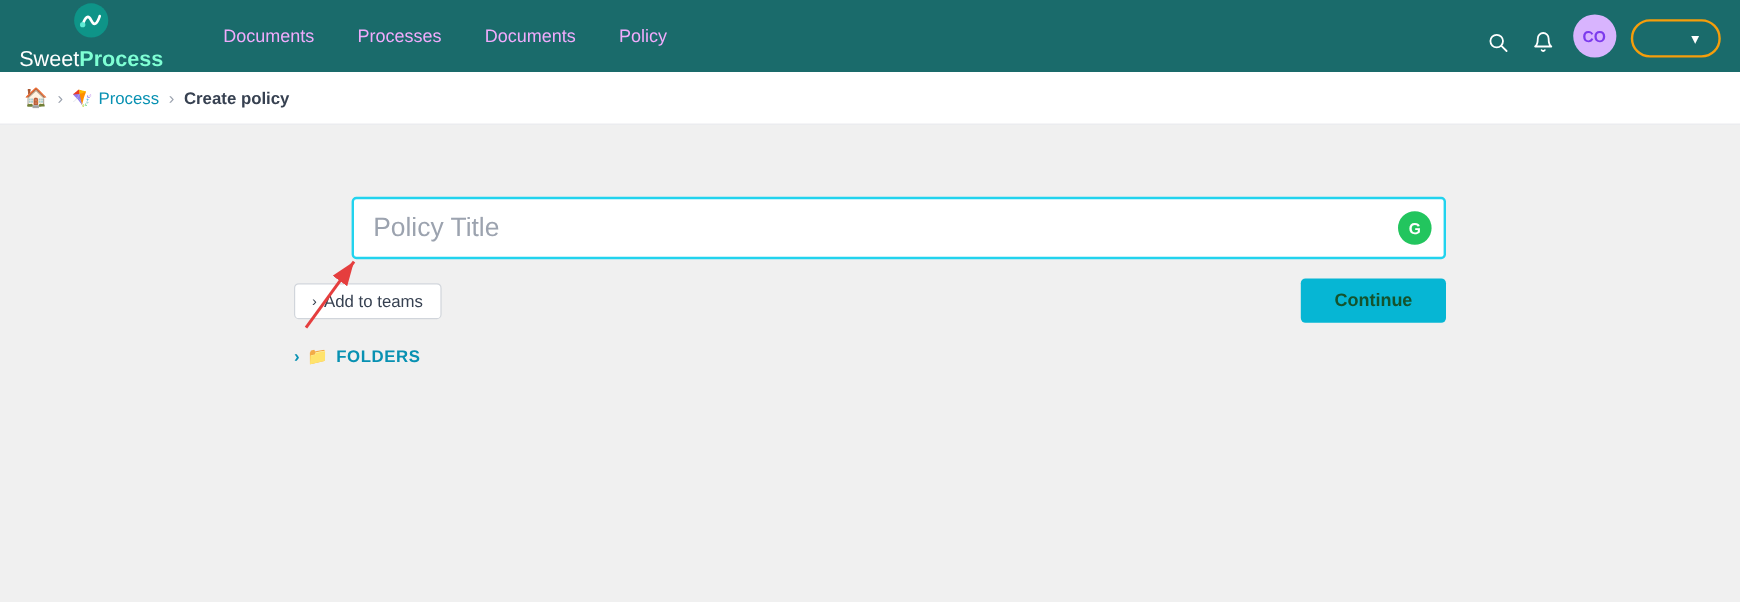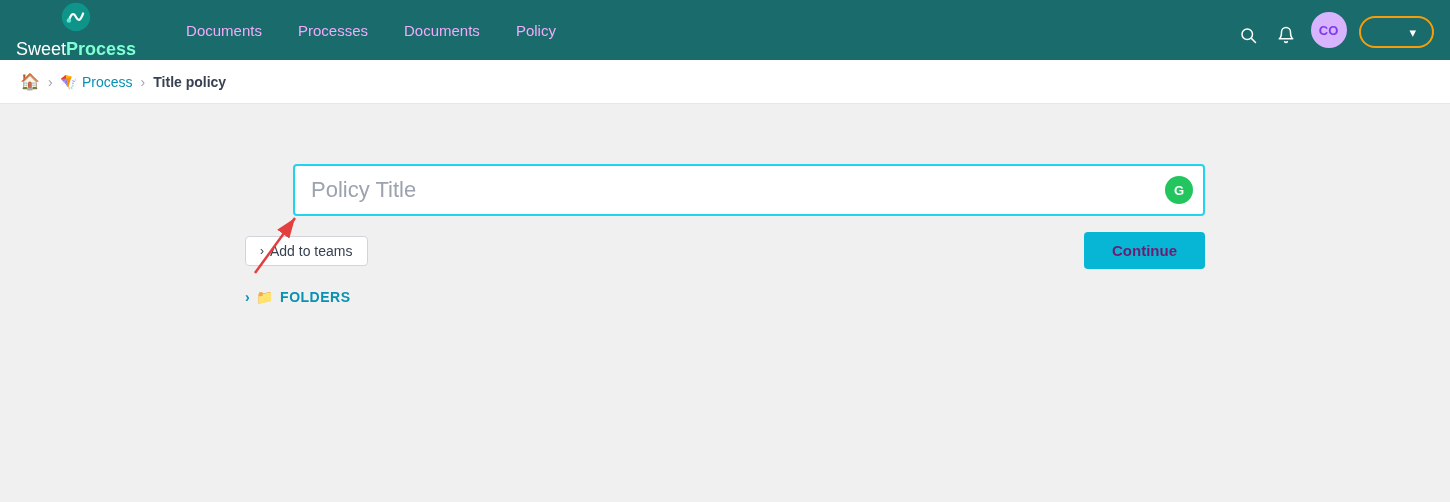"Title policy" span.breadcrumb-current { text: Title -> Create }
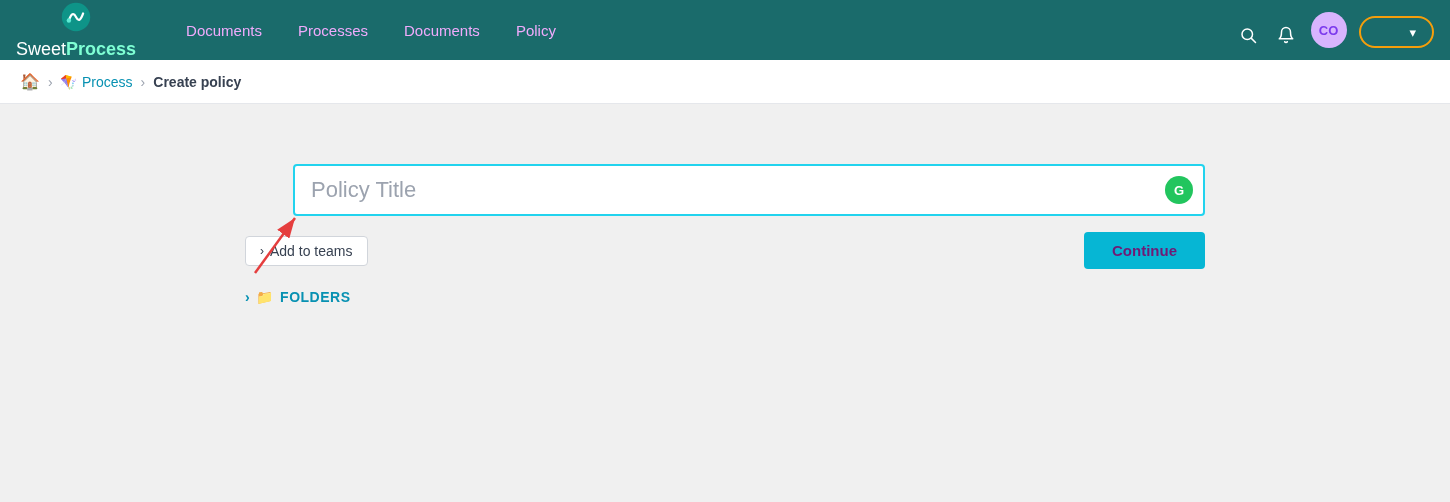"Continue" .continue-btn { color: #701a75 -> #14532d }
